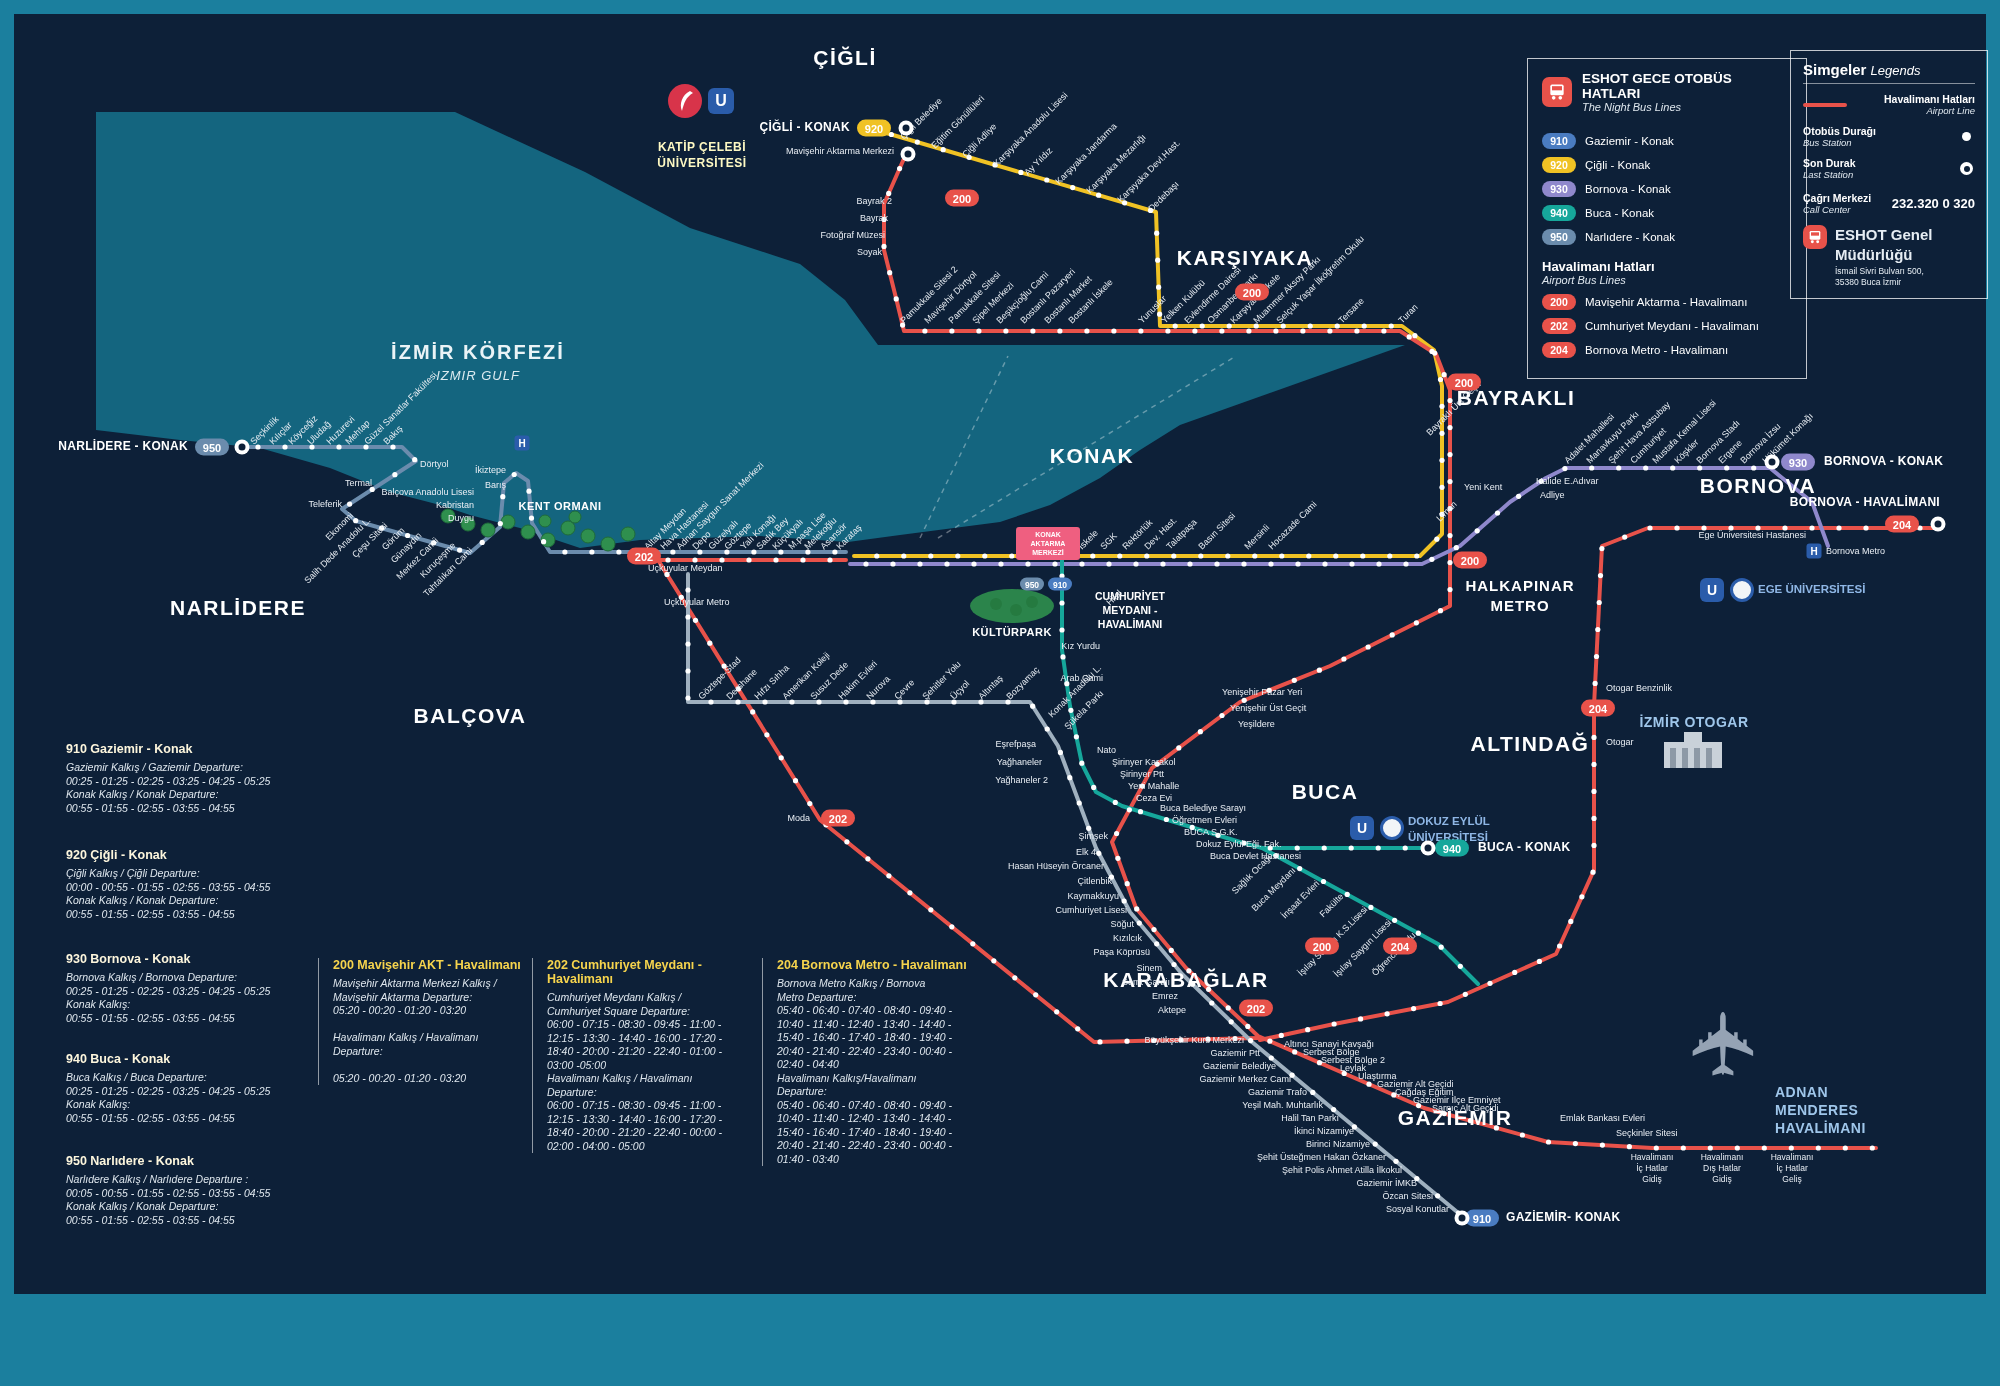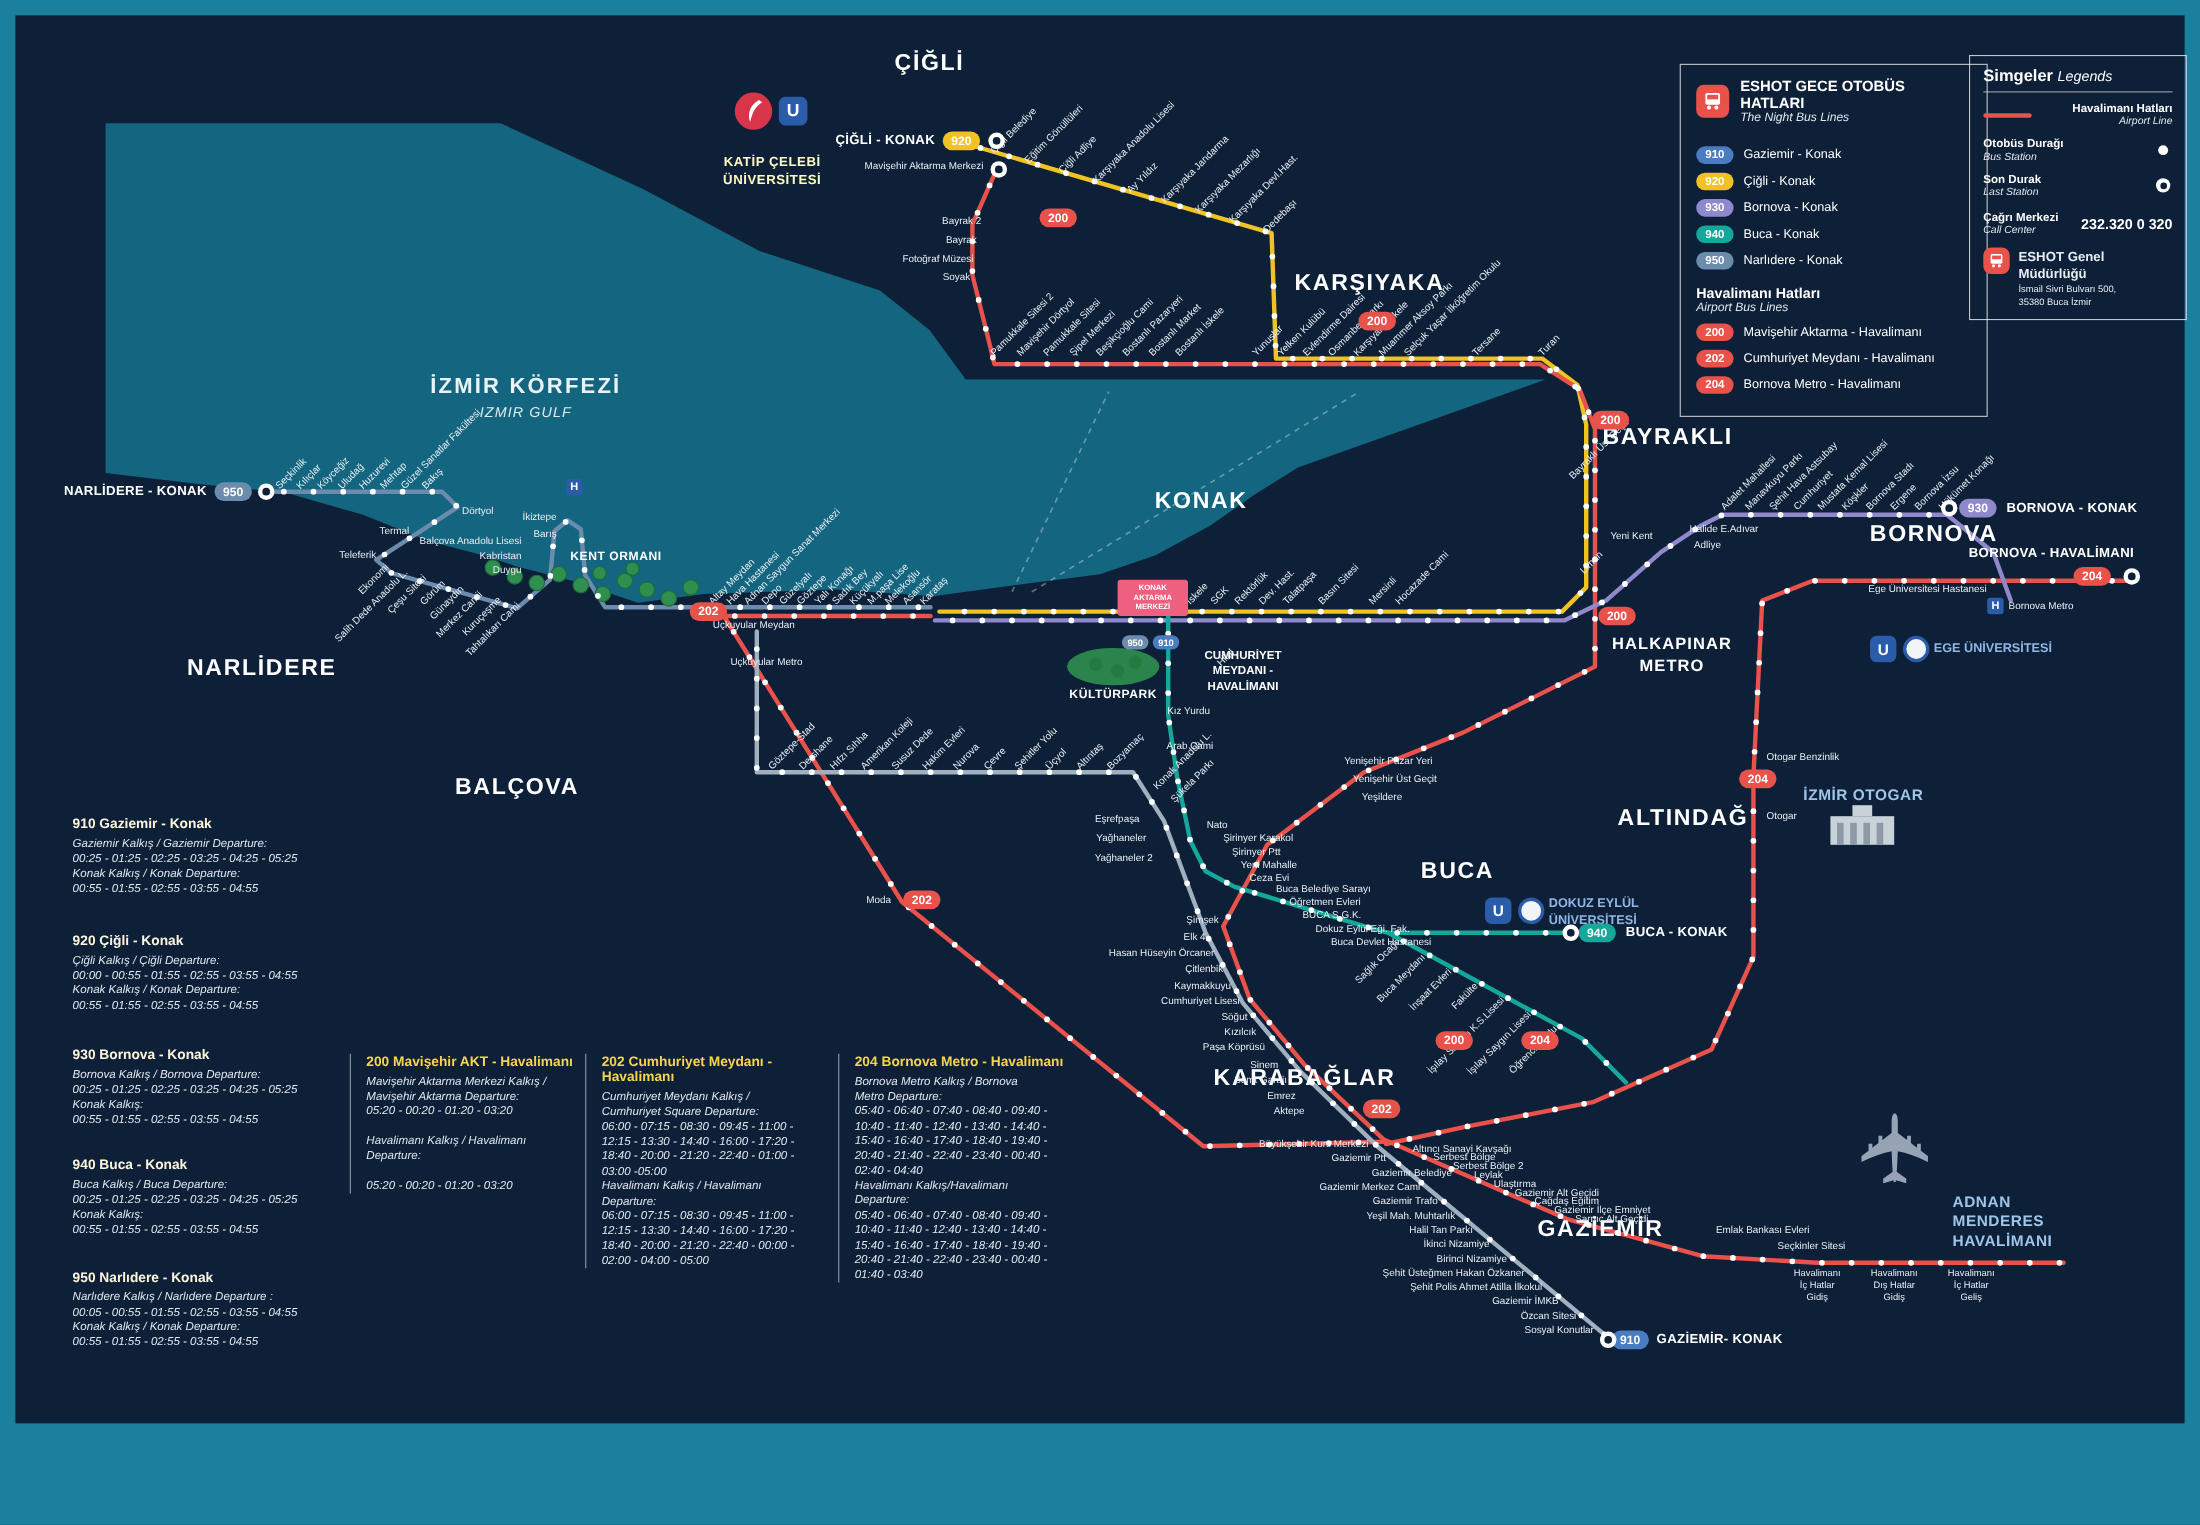"ESHOT Genel Müdürlüğü" .hq-row .addr b { font-size: 12px -> 15px }
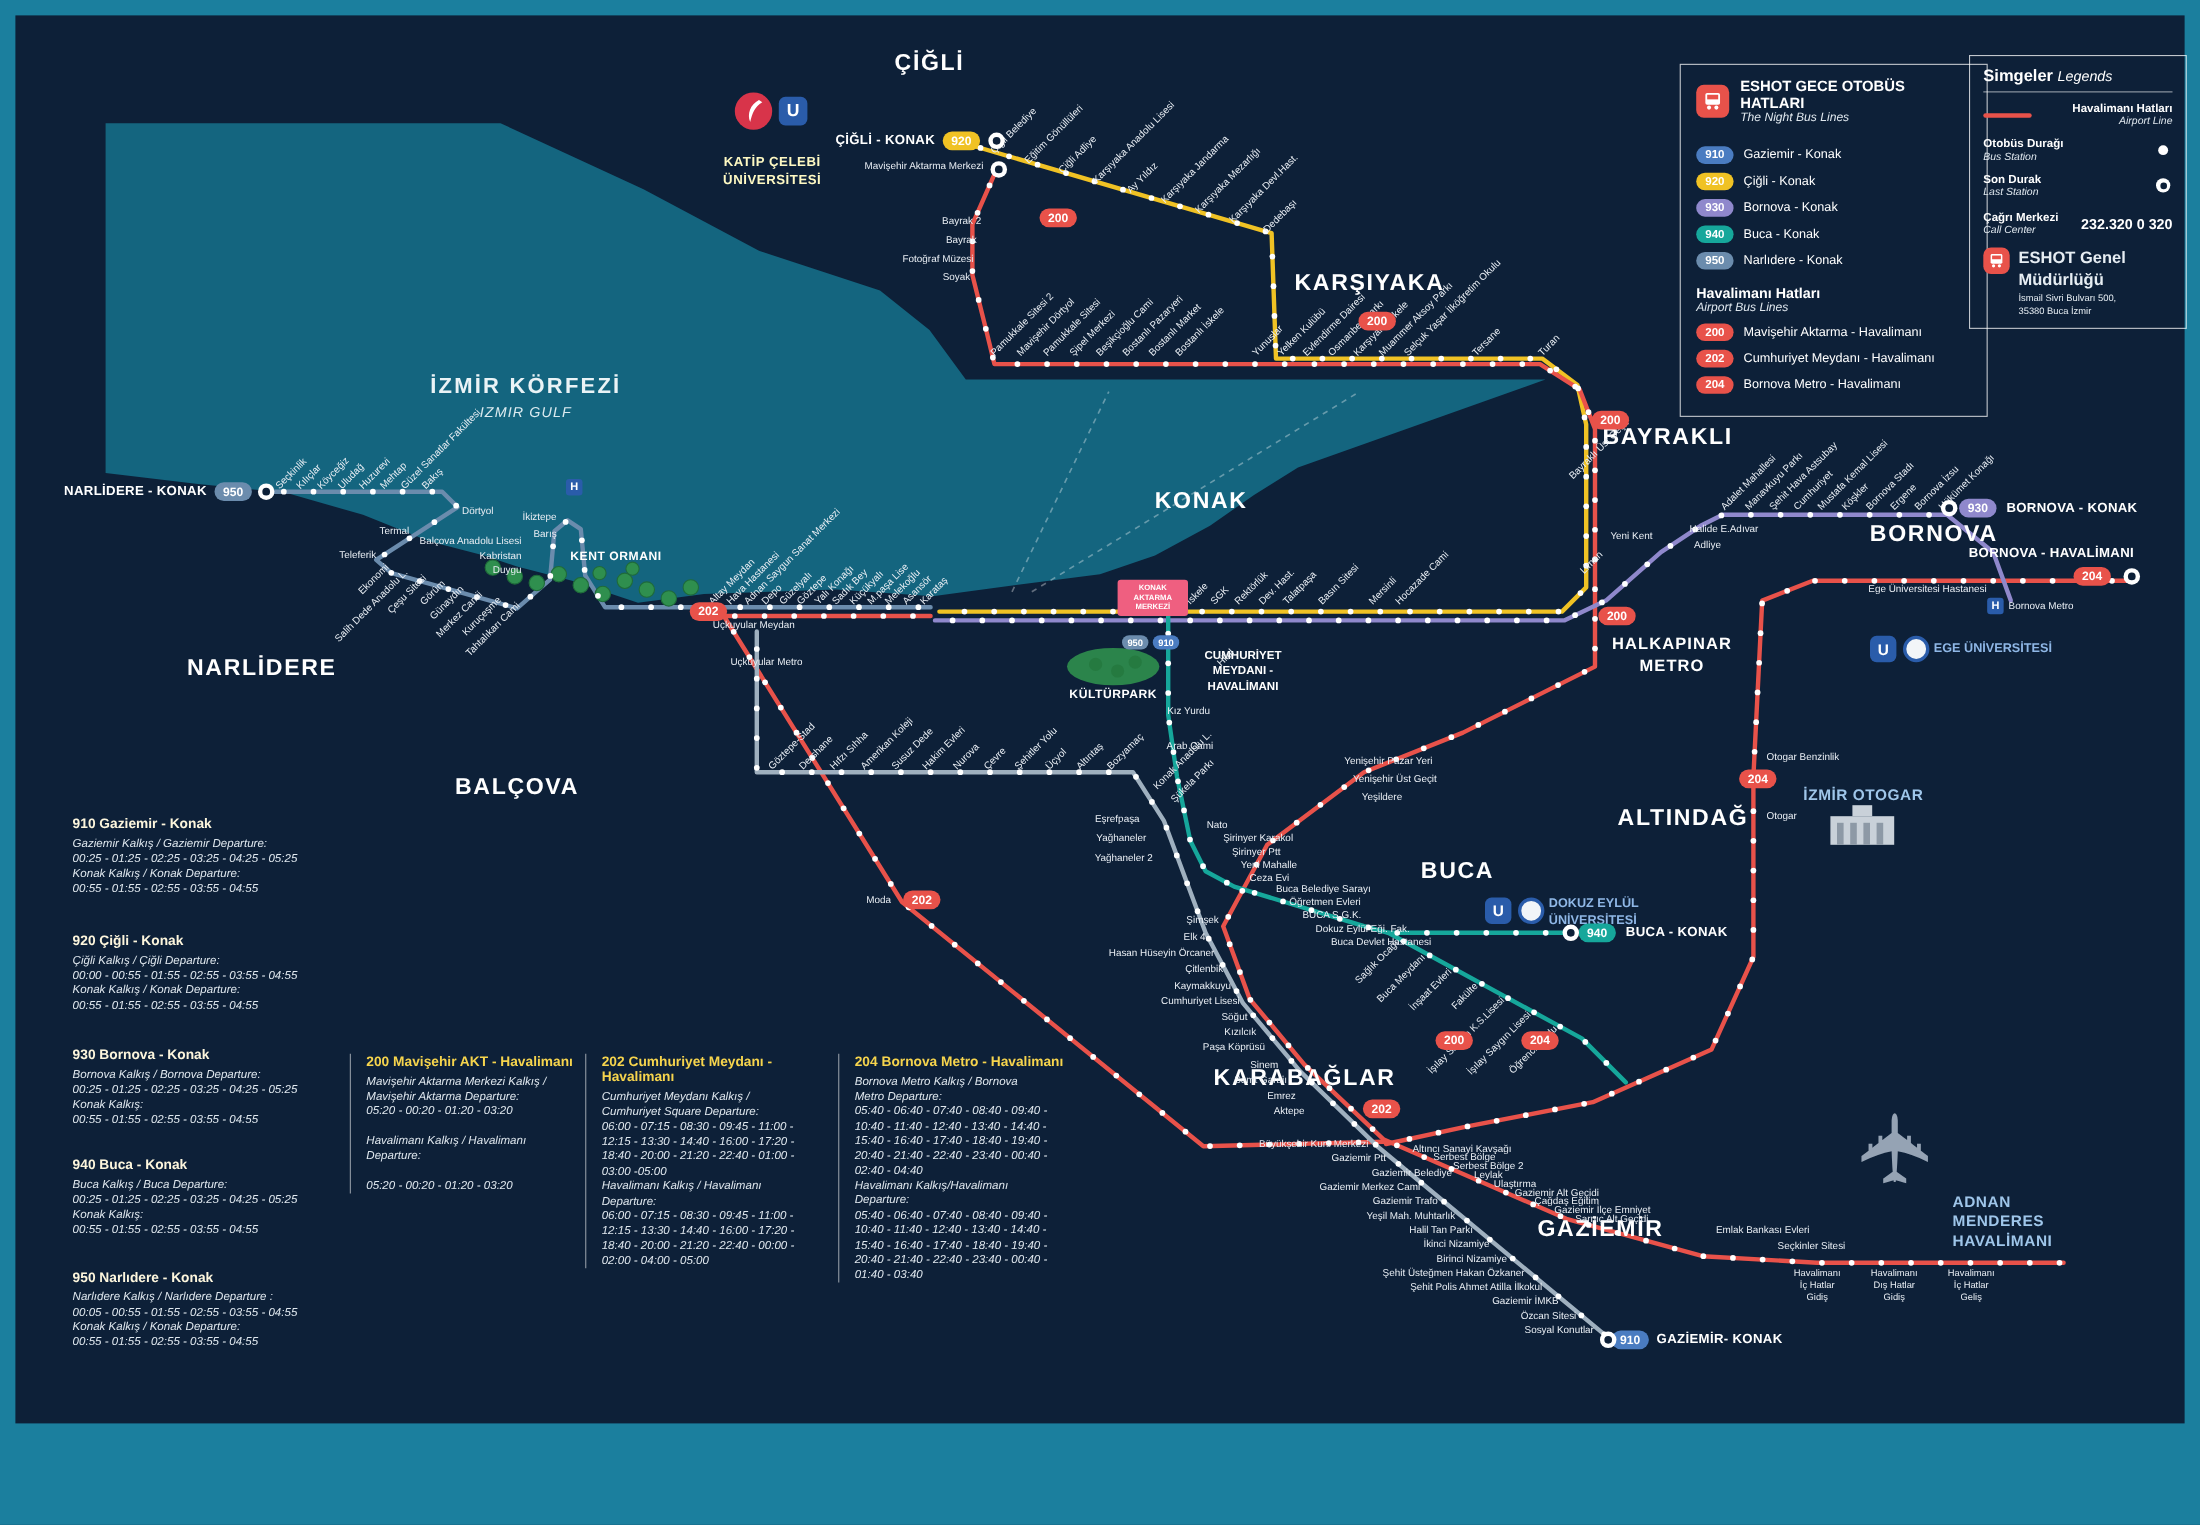"Gaziemir Belediye" div.lbl { margin-left: 44px -> none }
